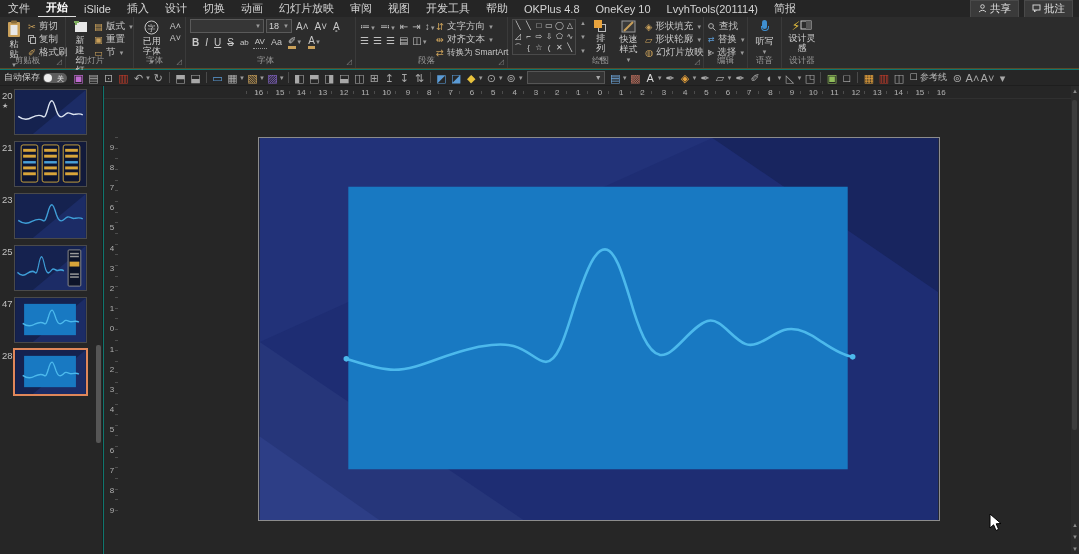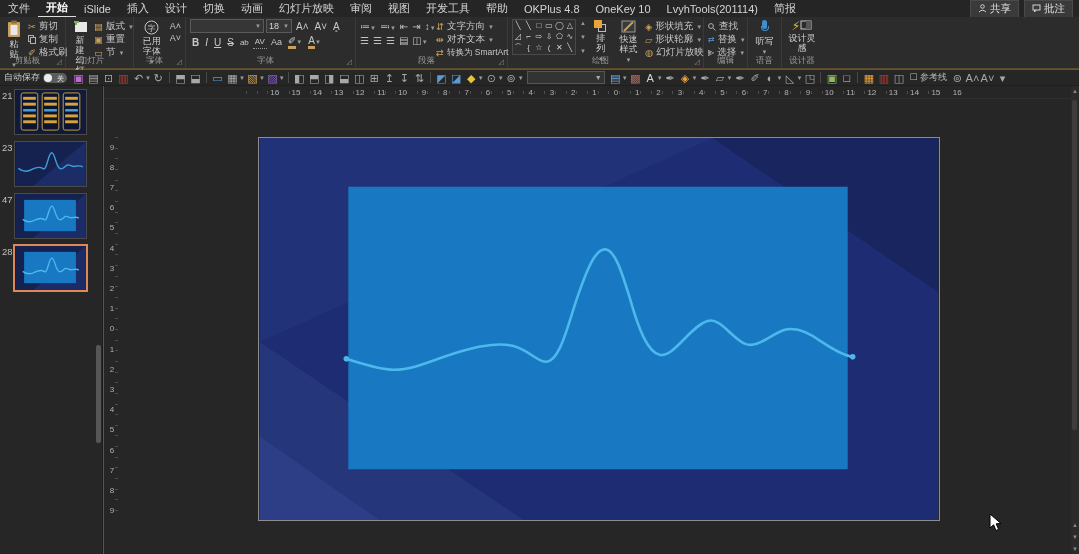"20" div.thumb-row { html: none -> <div> <div> <span>20</span> <span>★</span> </div> <div><svg> <rect></rect> <polygon></polygon> <path></path> </svg></div> </div> }
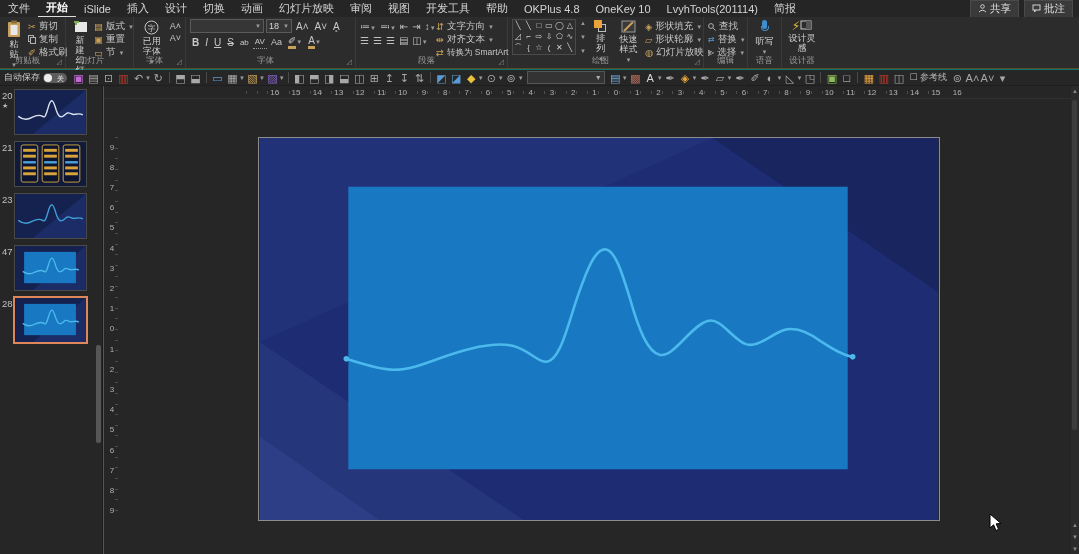"16" .hnums { left: 160px -> 144px }
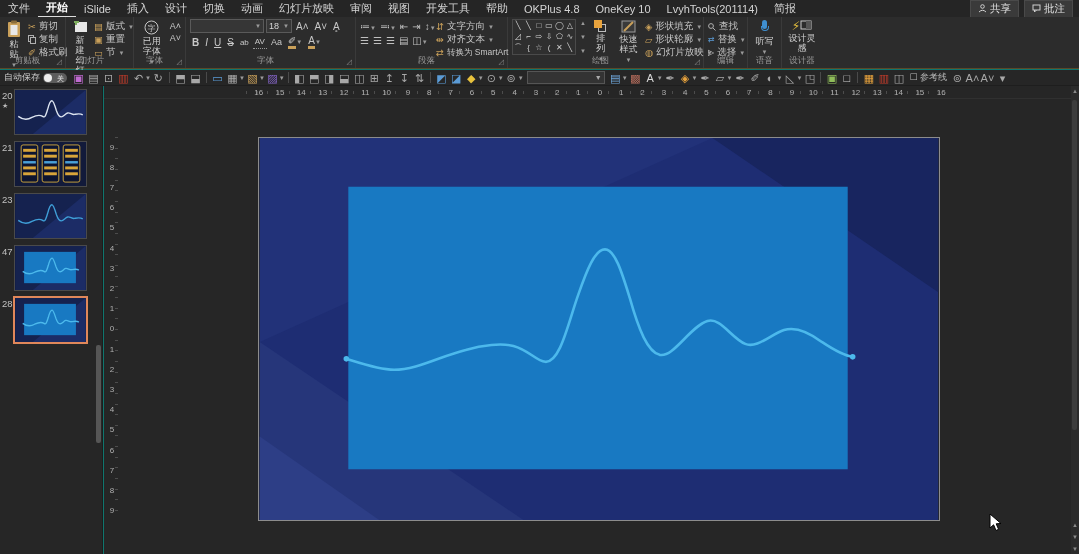"25" div.thumb-row { html: none -> <div> <div> <span>25</span> </div> <div><svg> <rect></rect> <polygon></polygon> <g> <path></path> </g> <rect></rect> <g> <rect></rect> <rect></rect> <rect></rect> <rect></rect> </g> <rect></rect> </svg></div> </div> }
